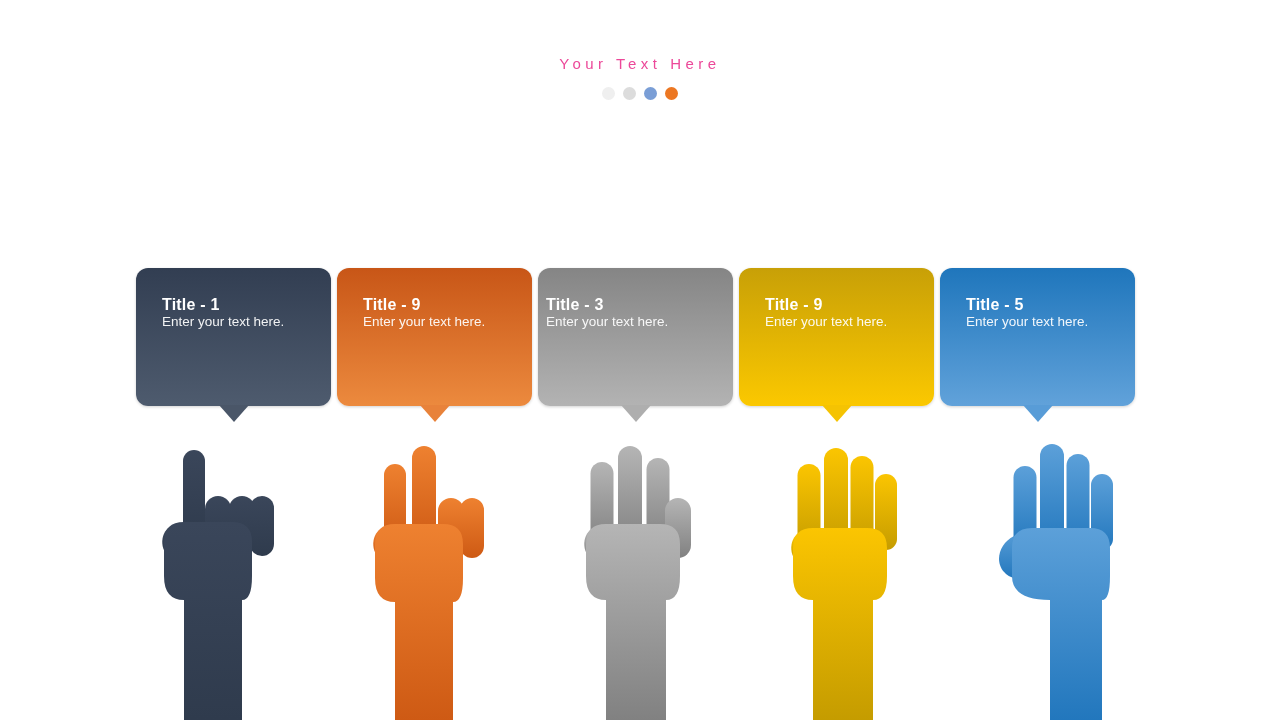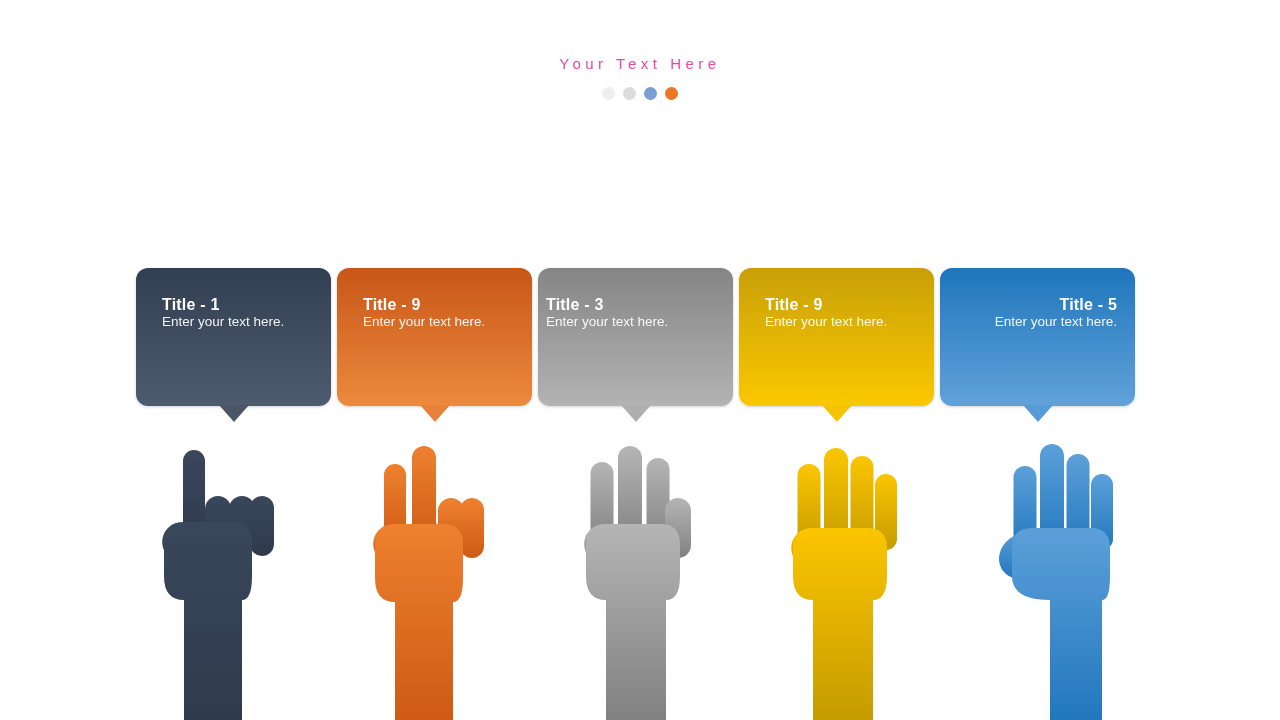"Title - 5" div.bubble { text-align: right -> none }
